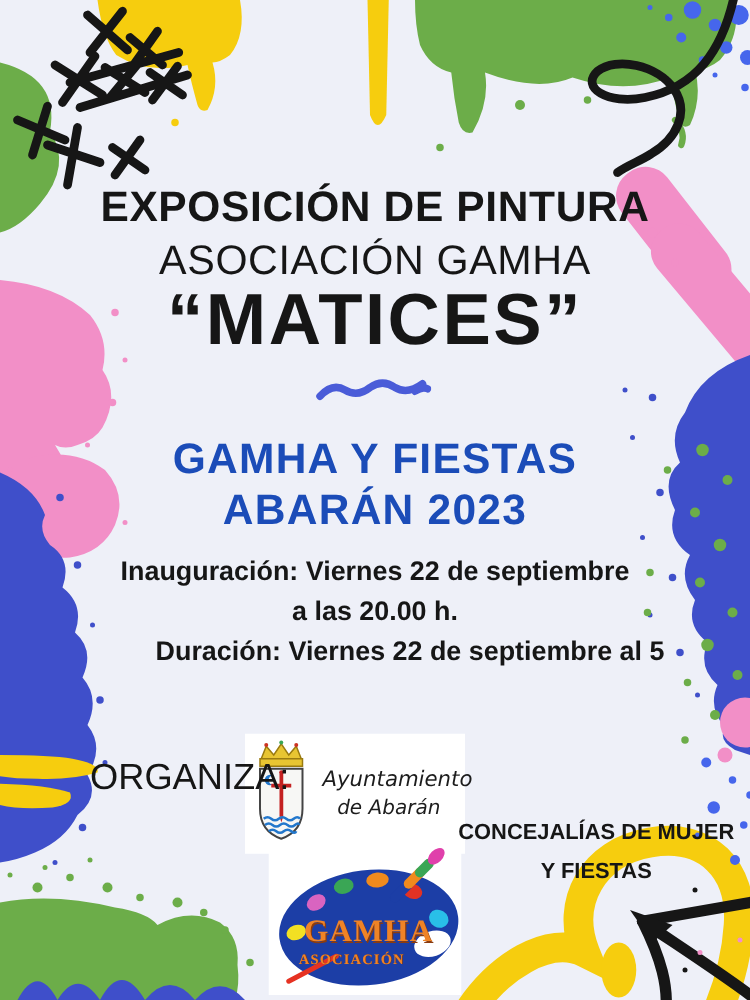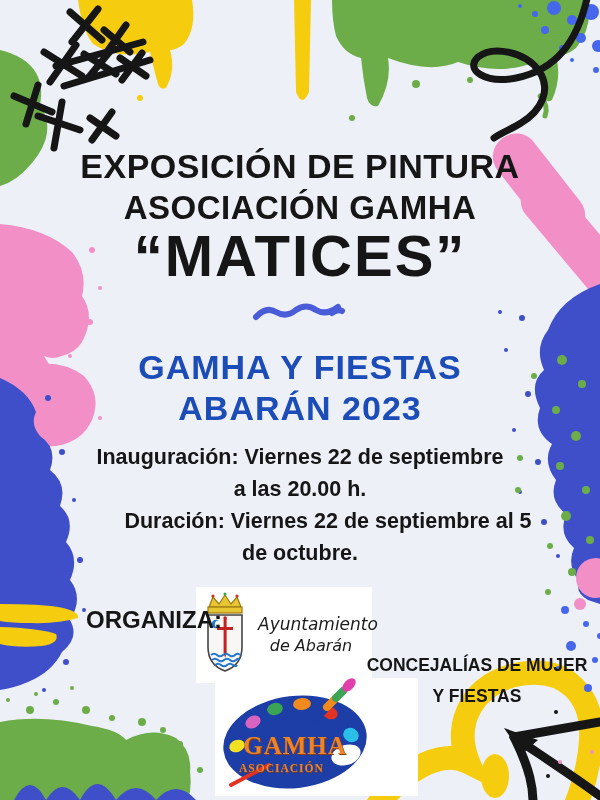"ASOCIACIÓN GAMHA" .title2 { font-weight: 700 -> 400 }
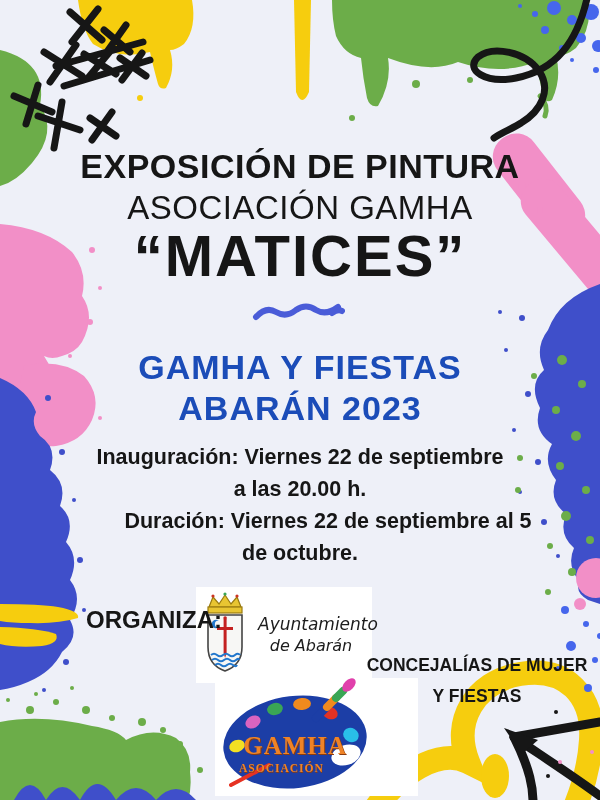"de octubre." div.txt { html: <div>de octubre.</div> -> none }
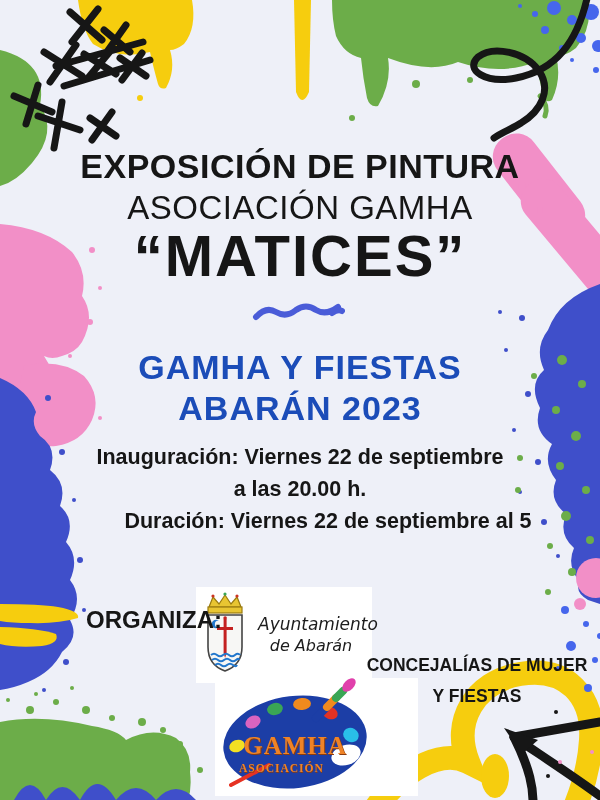"ORGANIZA:" .organiza { font-size: 24px -> 29px; font-weight: 700 -> 400; left: 86px -> 72px }
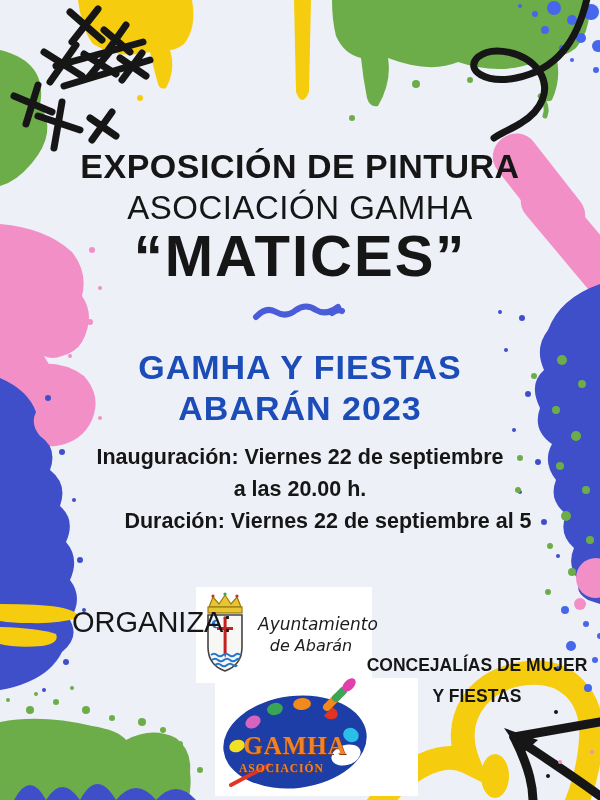"GAMHA" #gamha-box { width: 203px -> 154px }
